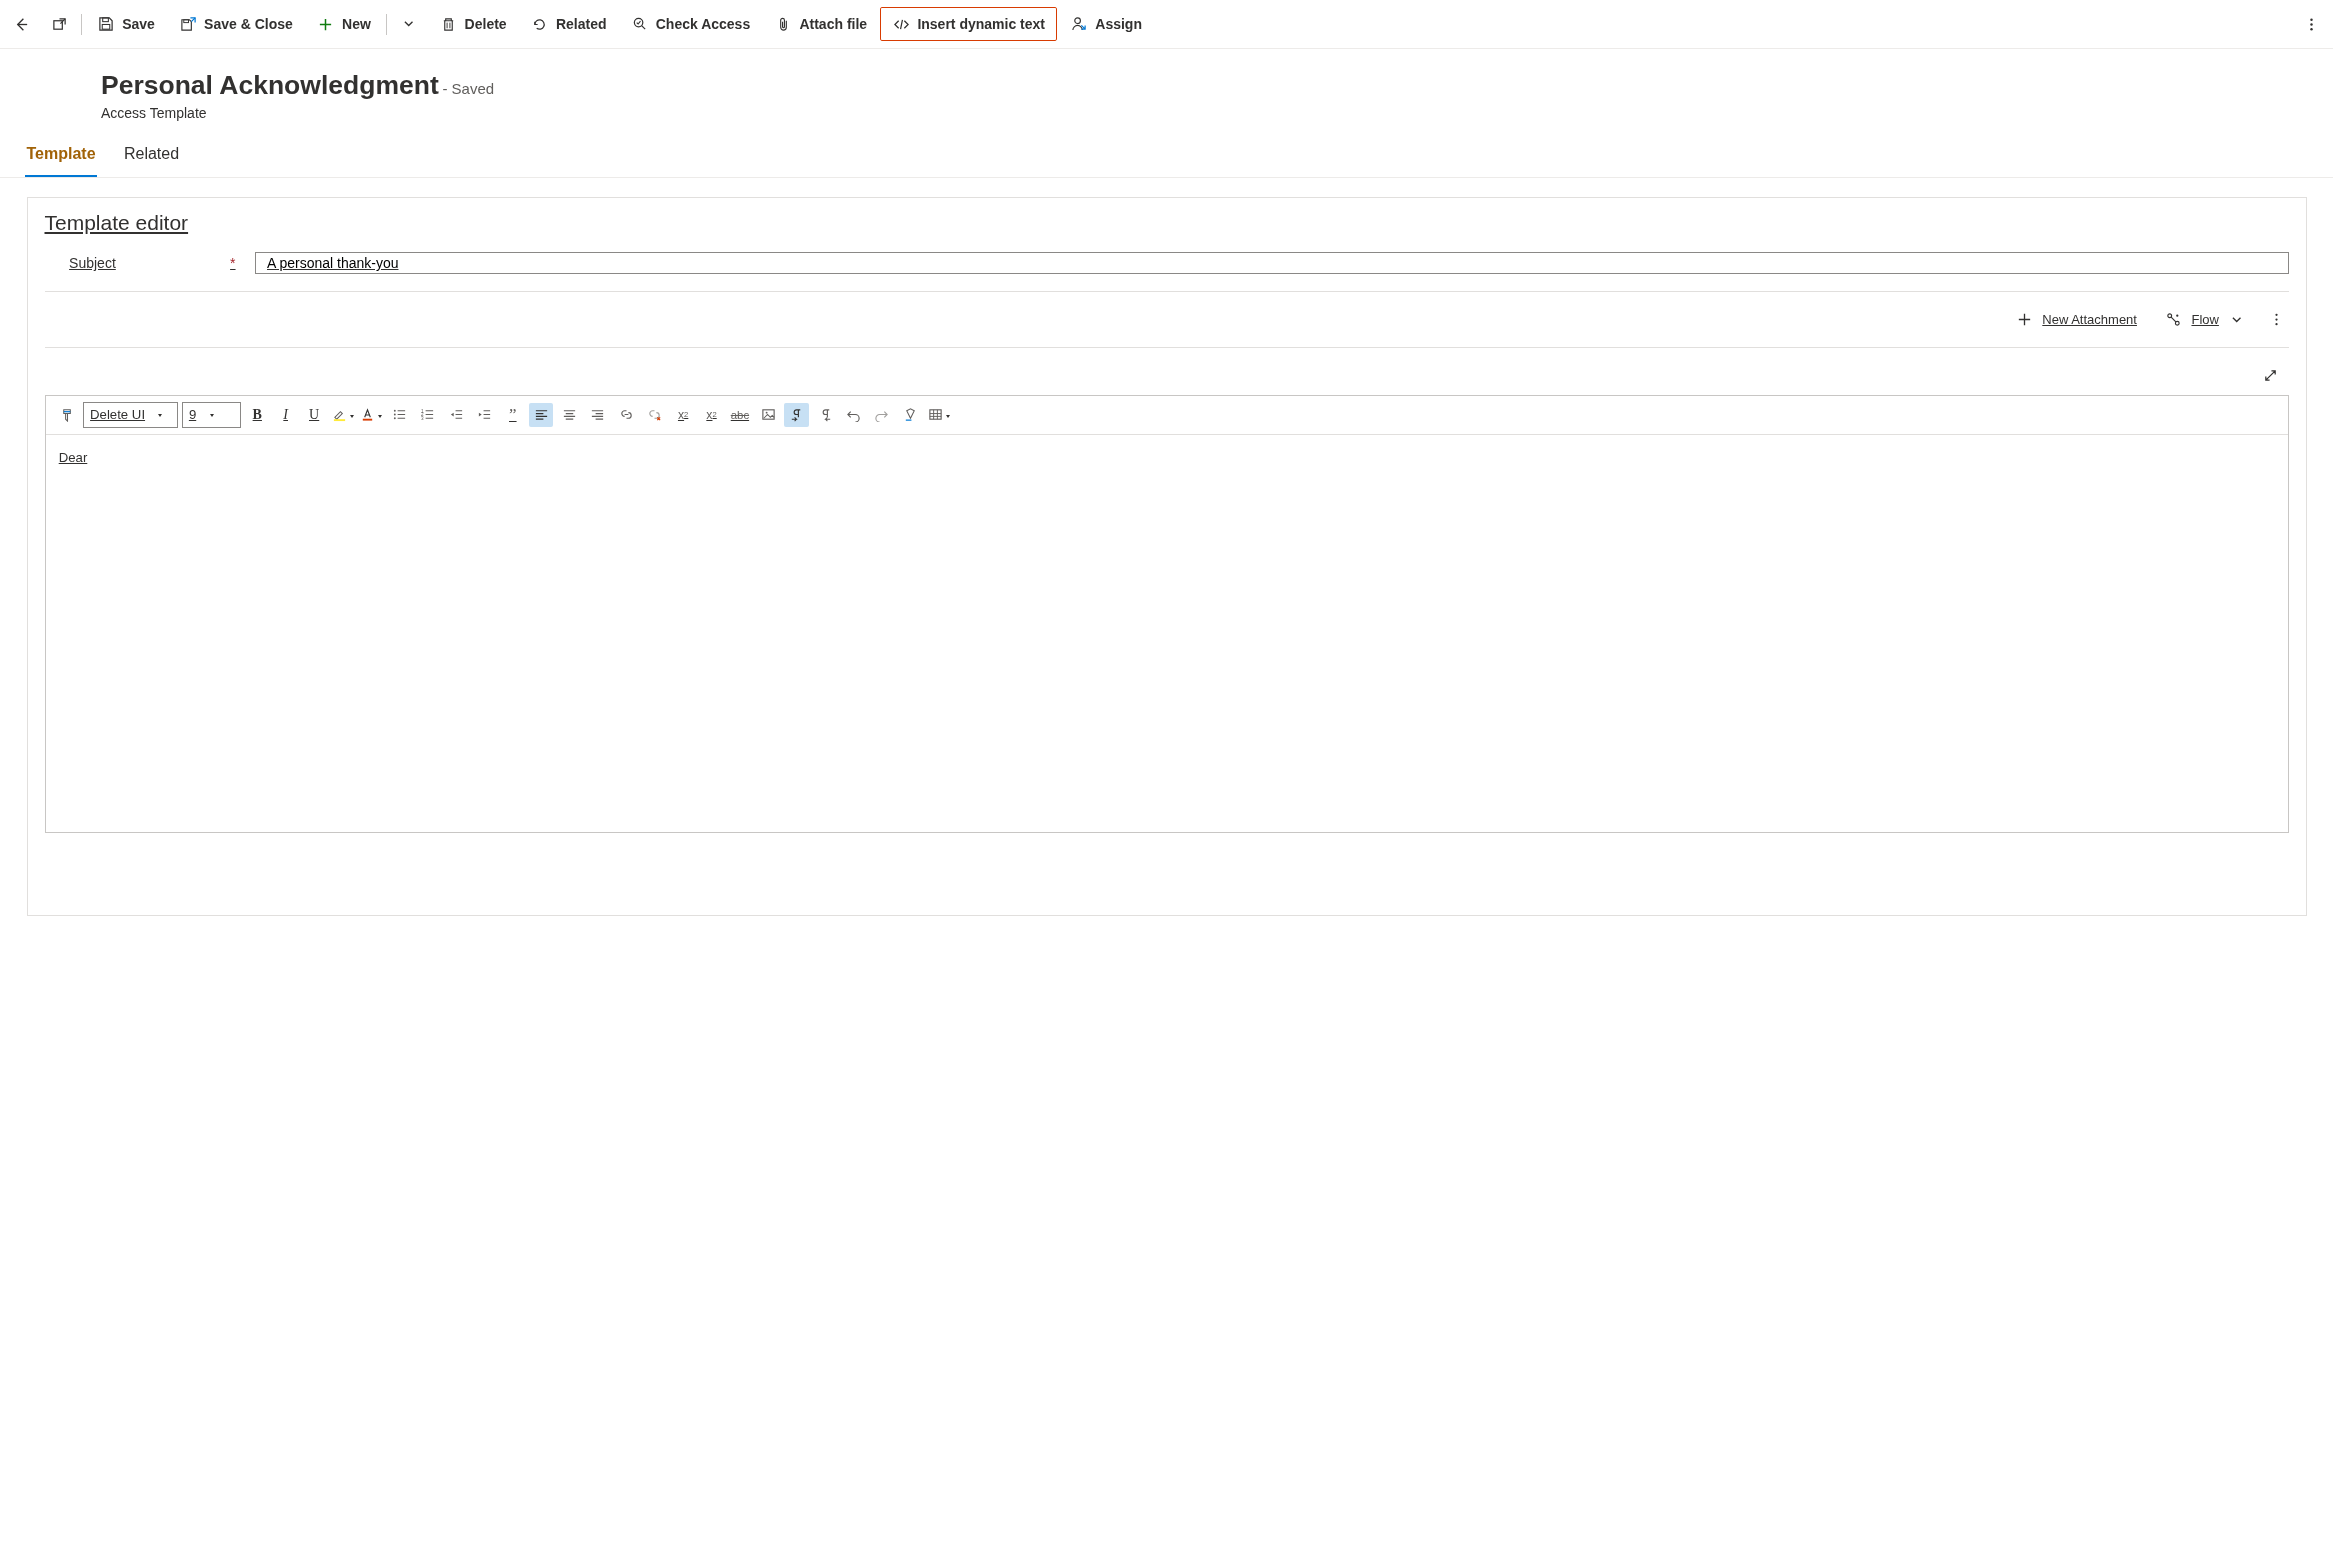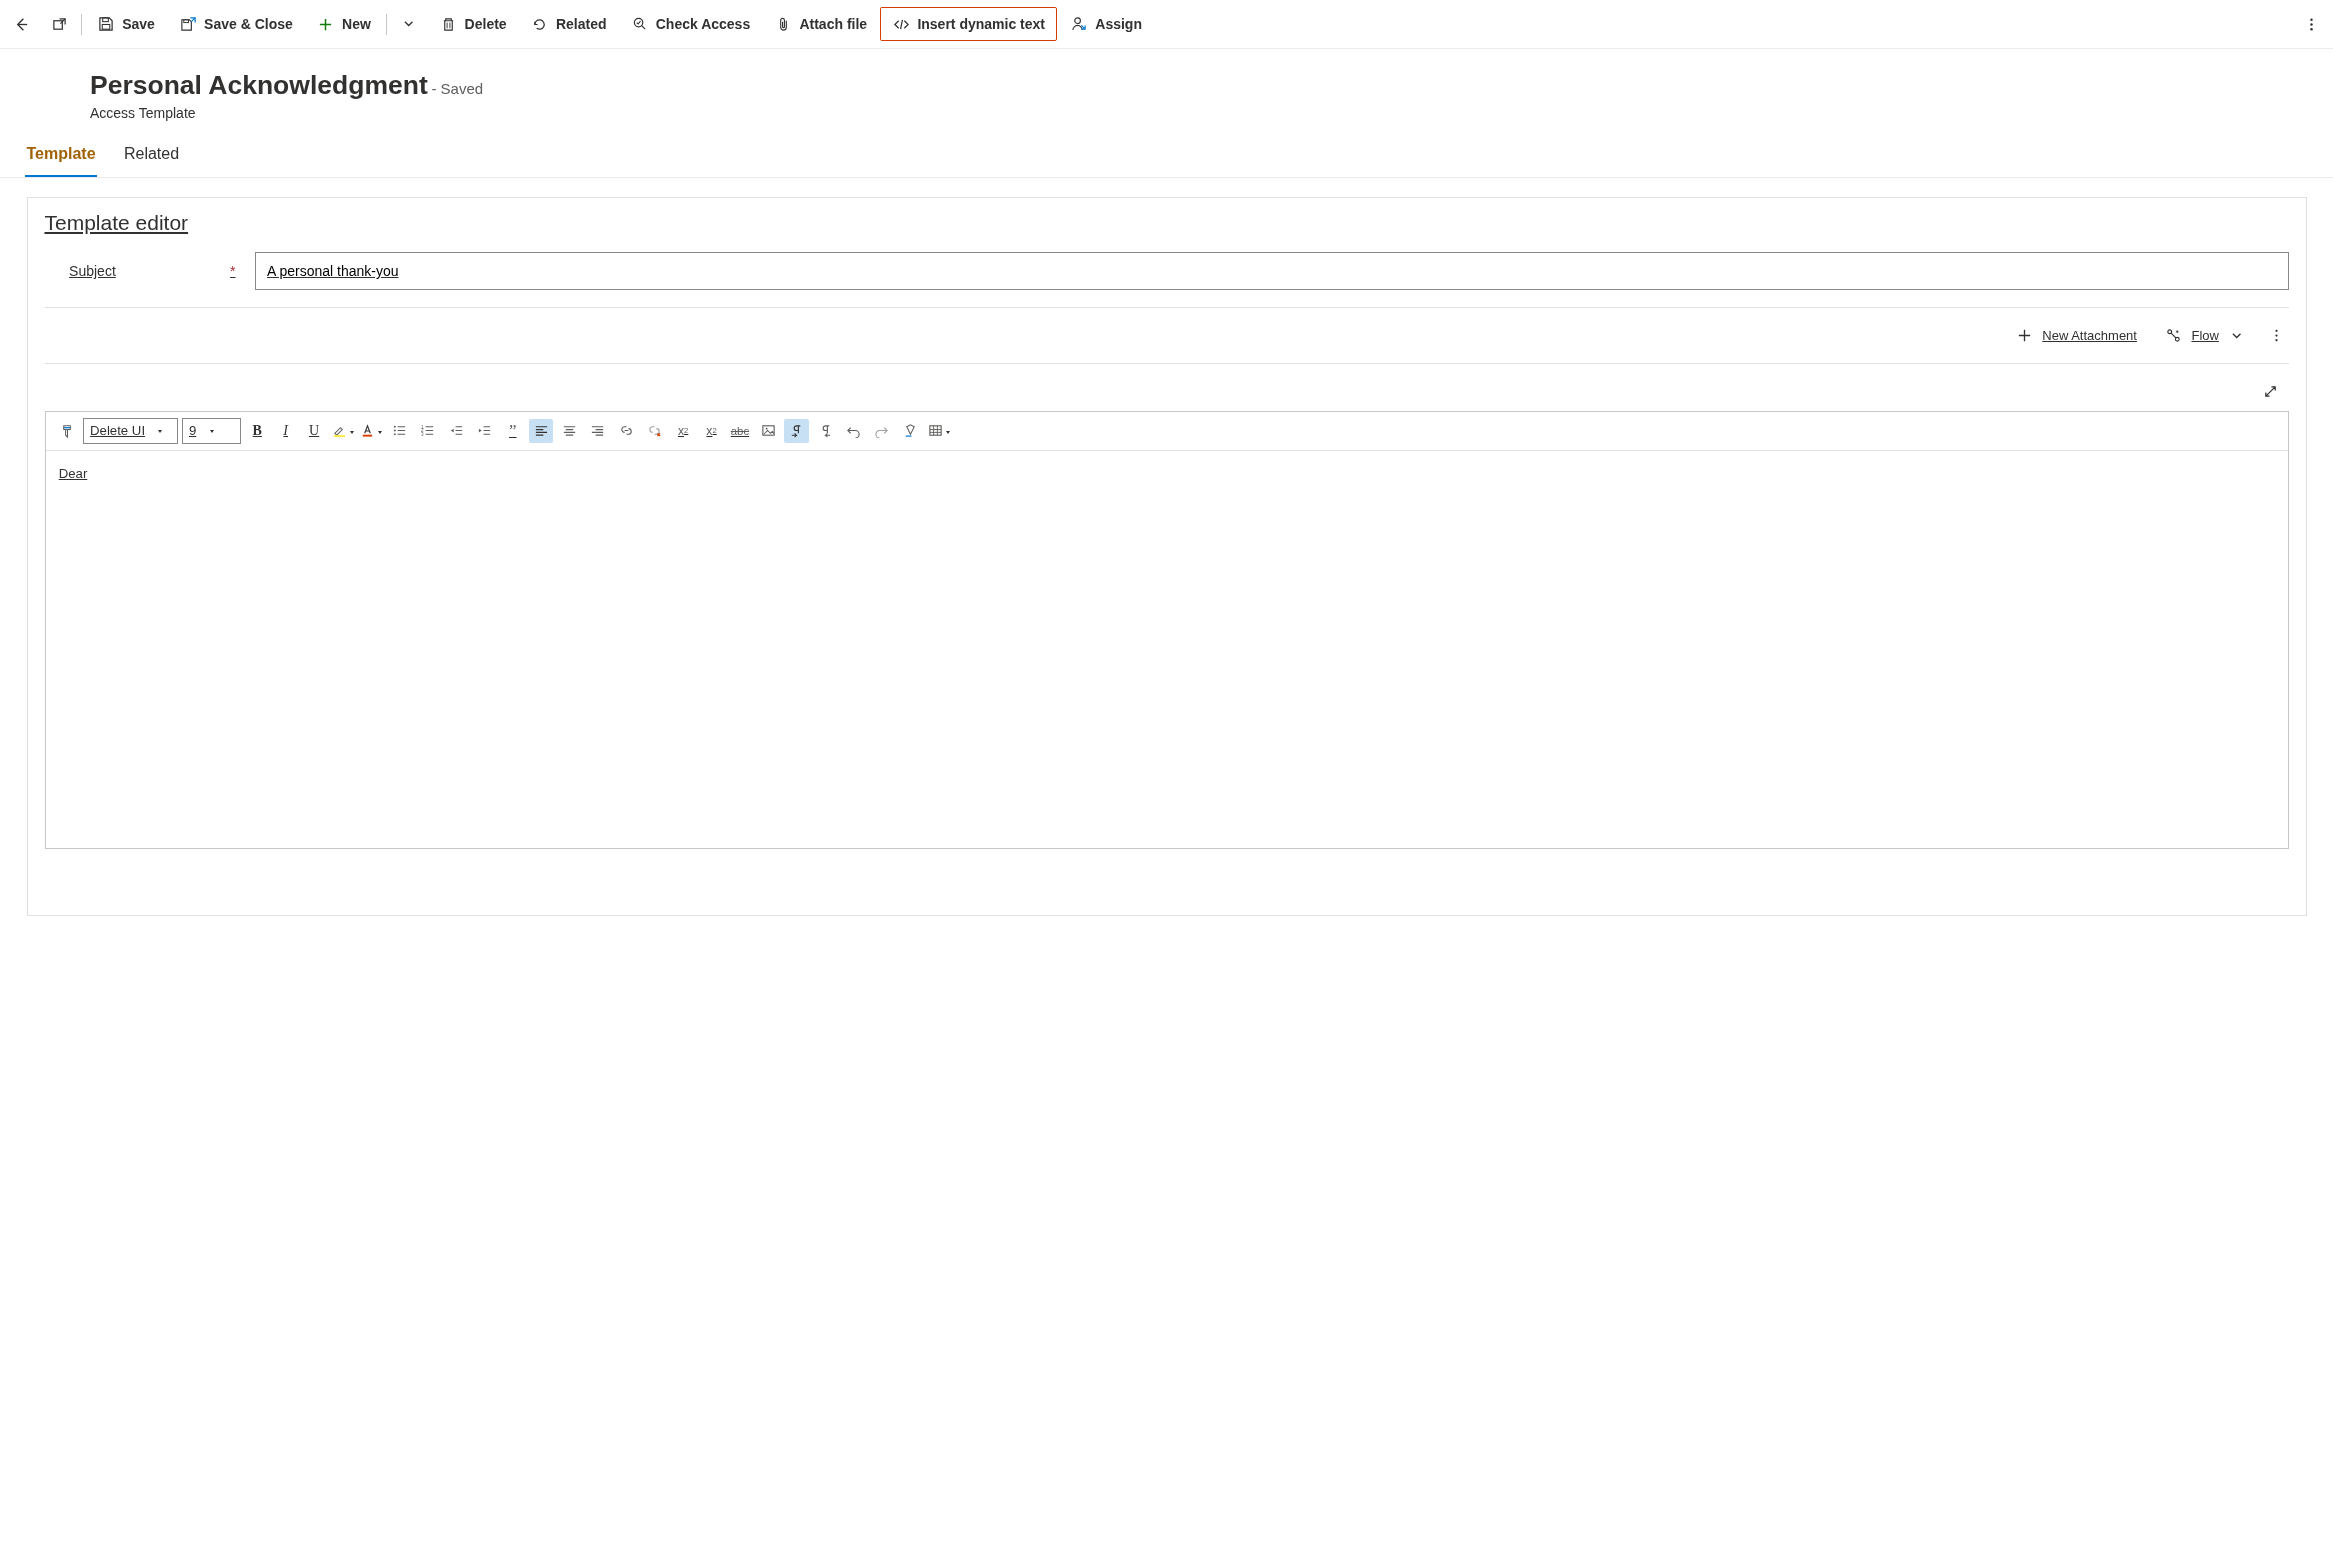"Personal Acknowledgment - Saved" .header-area { margin-left: none -> 11px }
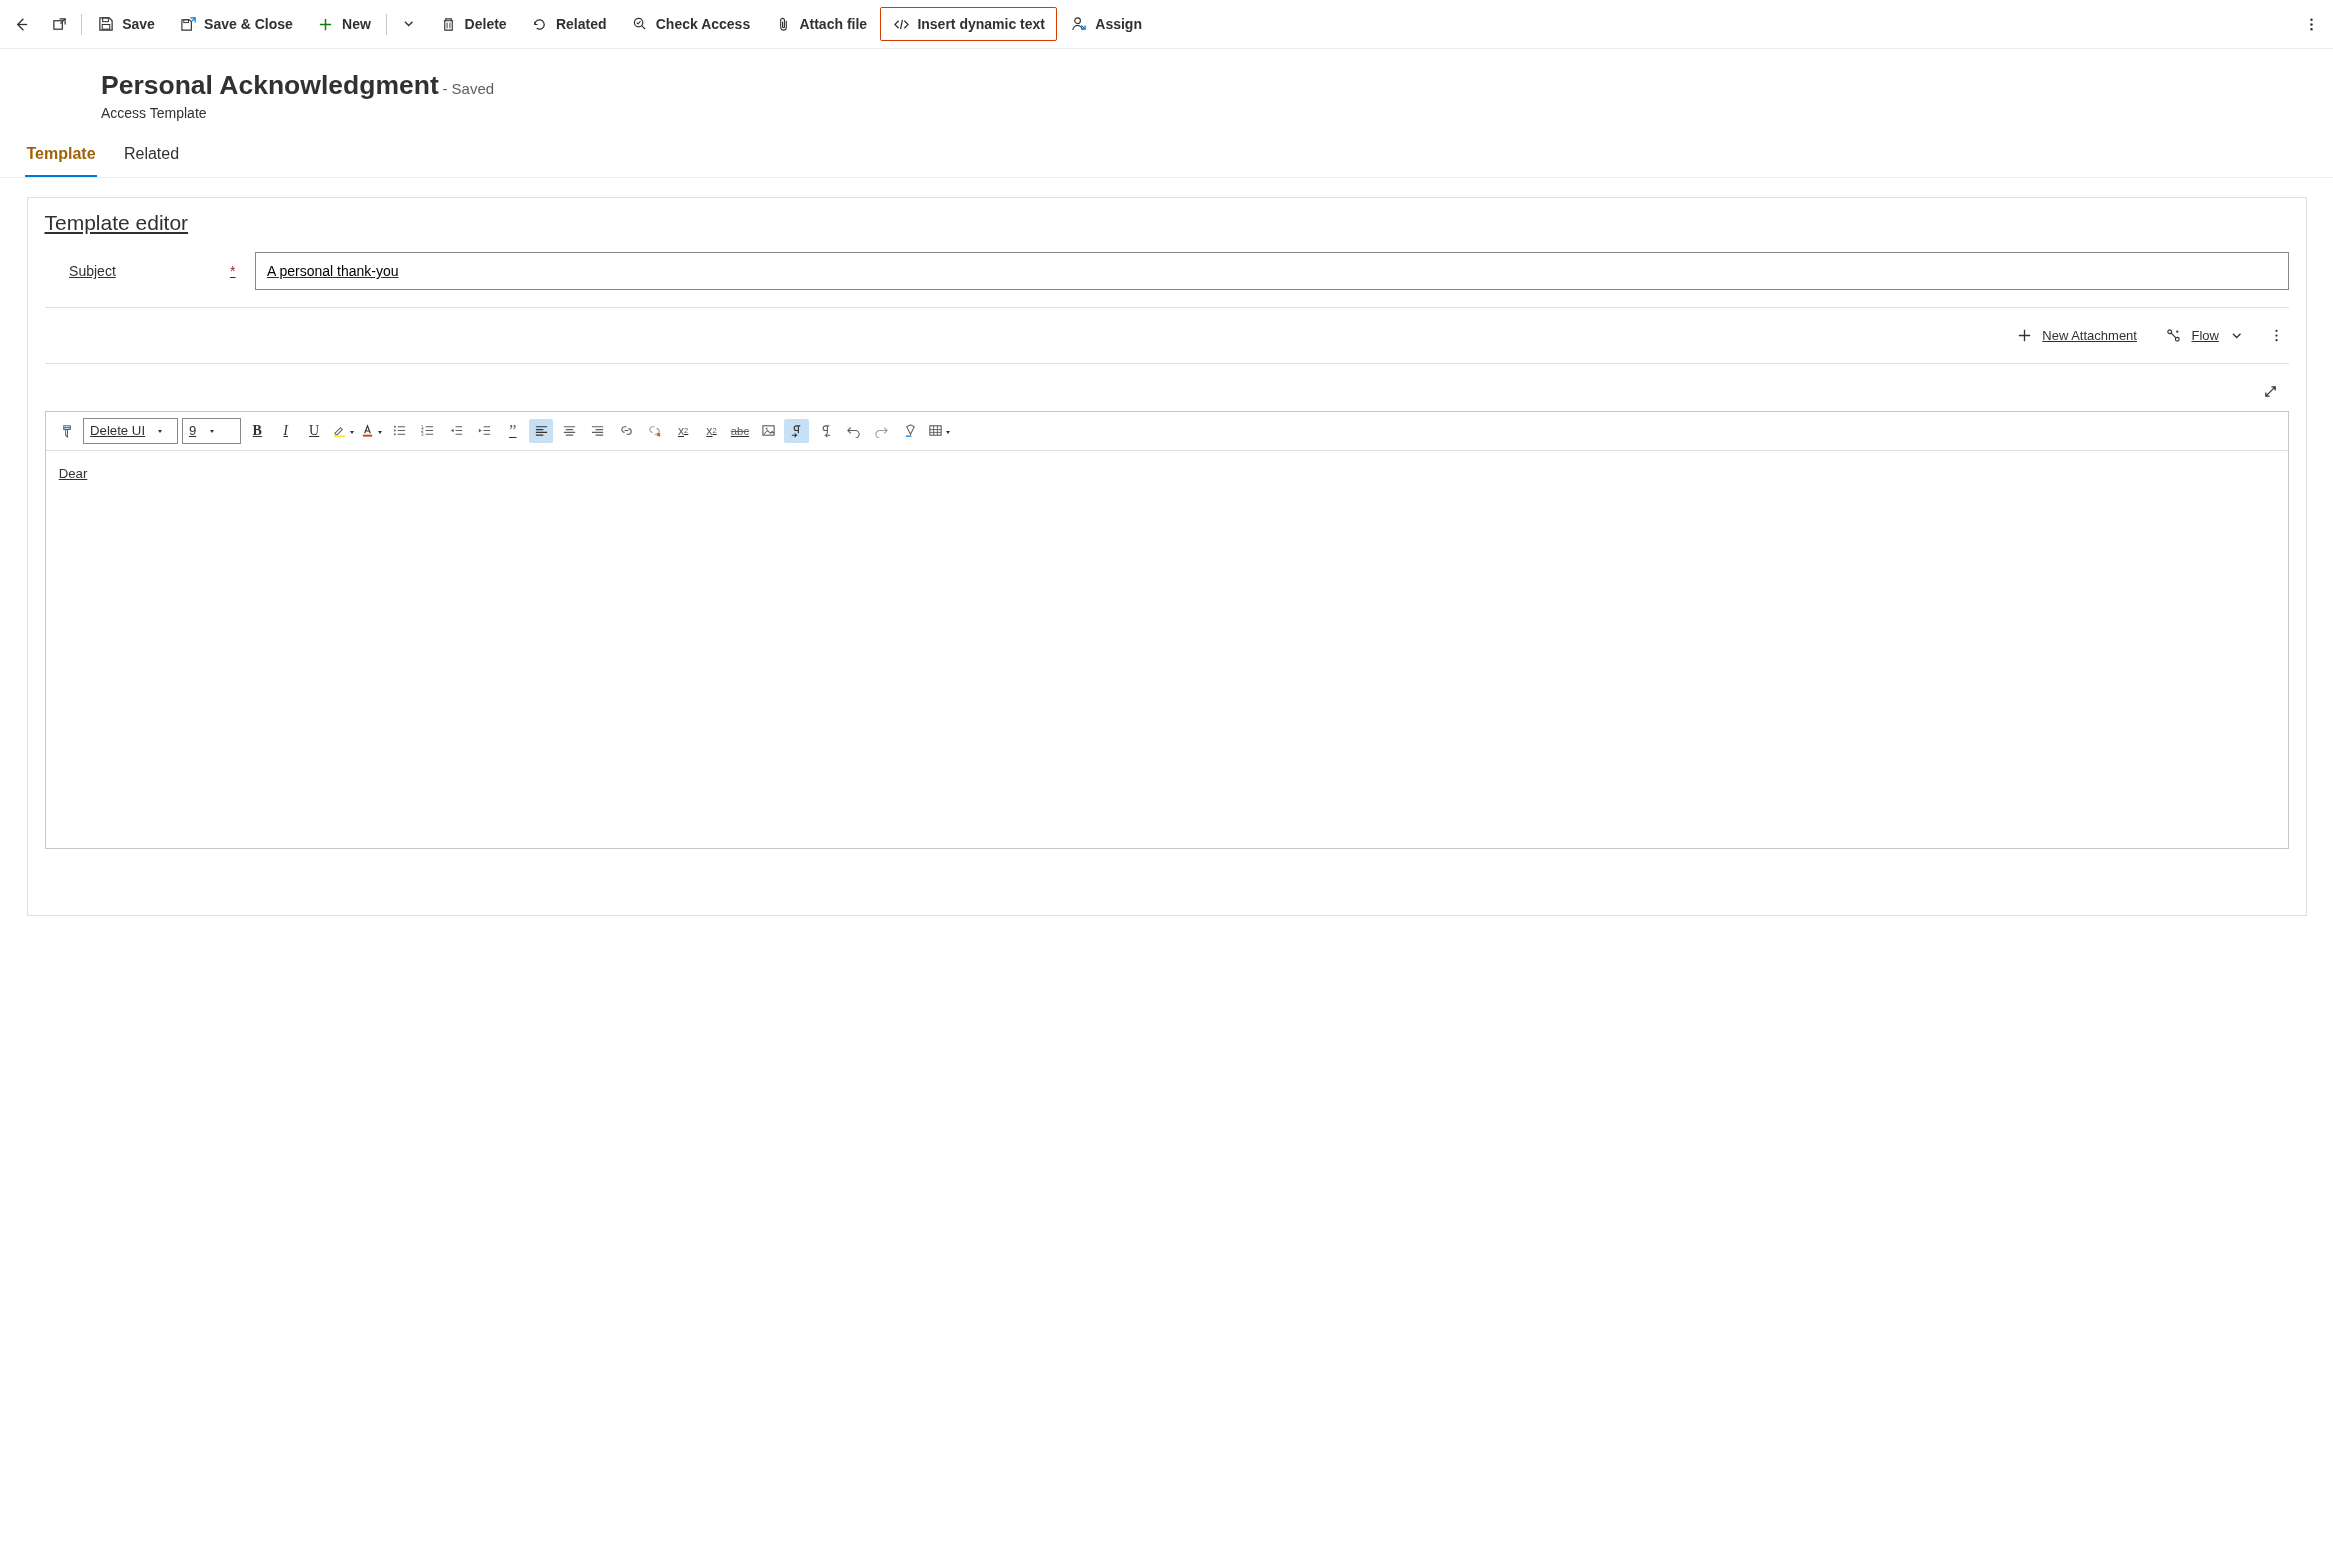"A personal thank-you" .subject-input { height: 38px -> 22px }
